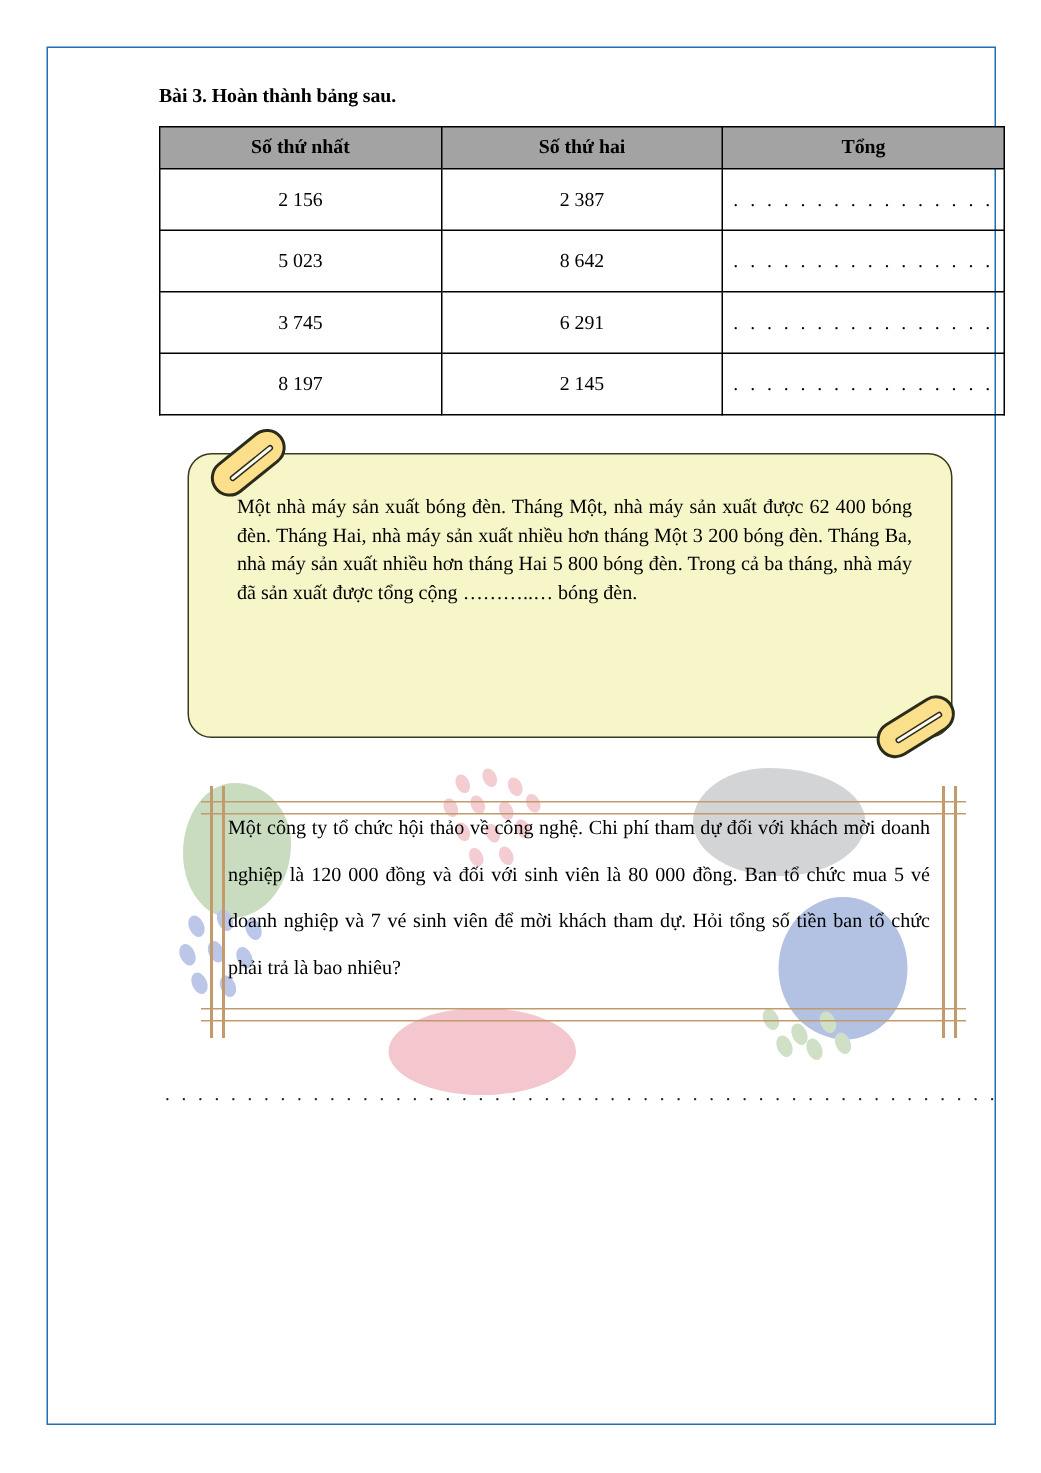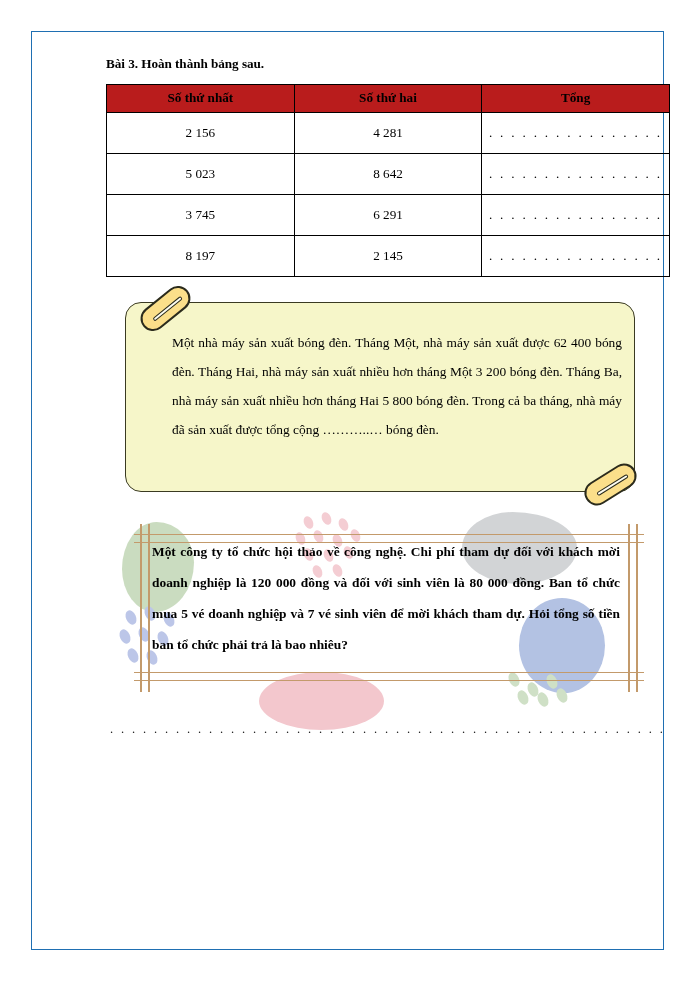"Số thứ nhất" #sum-table th { background: #b91c1c -> #a3a3a3 }
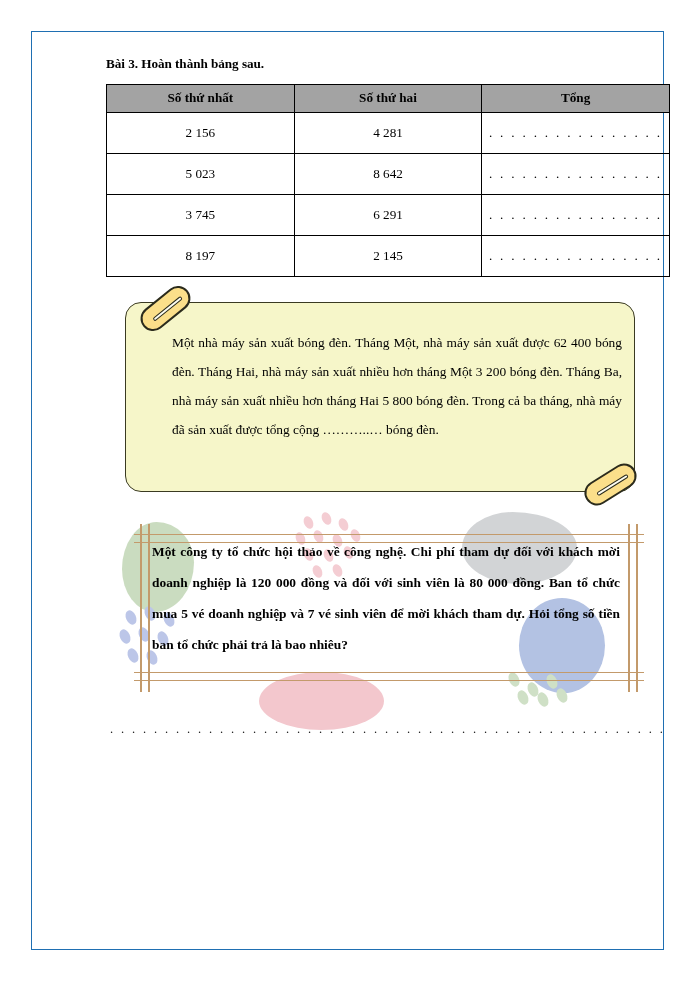"4 281" td { text: 4 281 -> 2 387 }
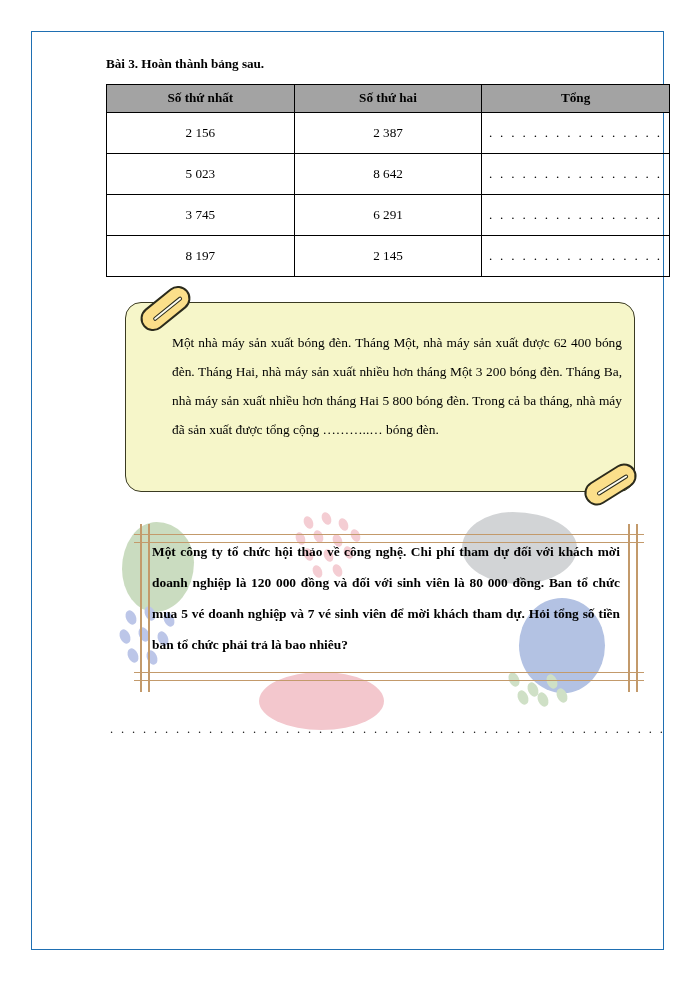"Một nhà máy sản xuất" #note-text { left: 47px -> 33px; line-height: 29px -> 19px }
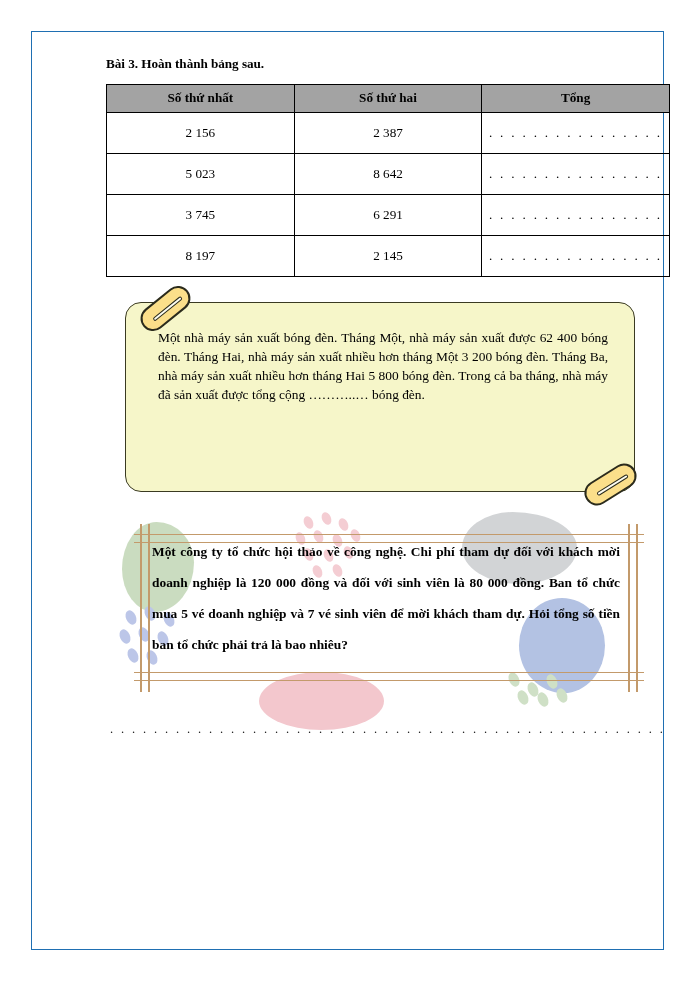"Một công ty tổ chức" #frame-wrap { font-weight: bold -> none }
